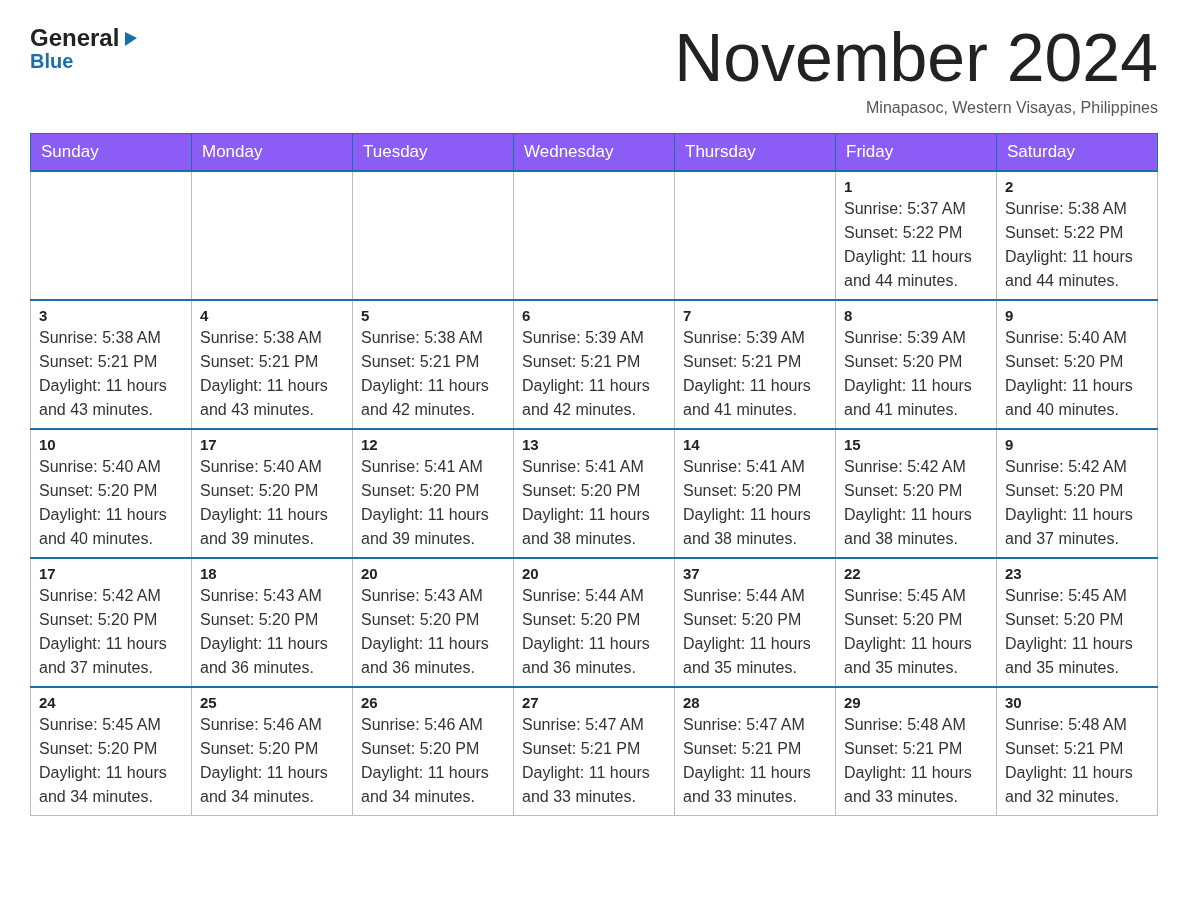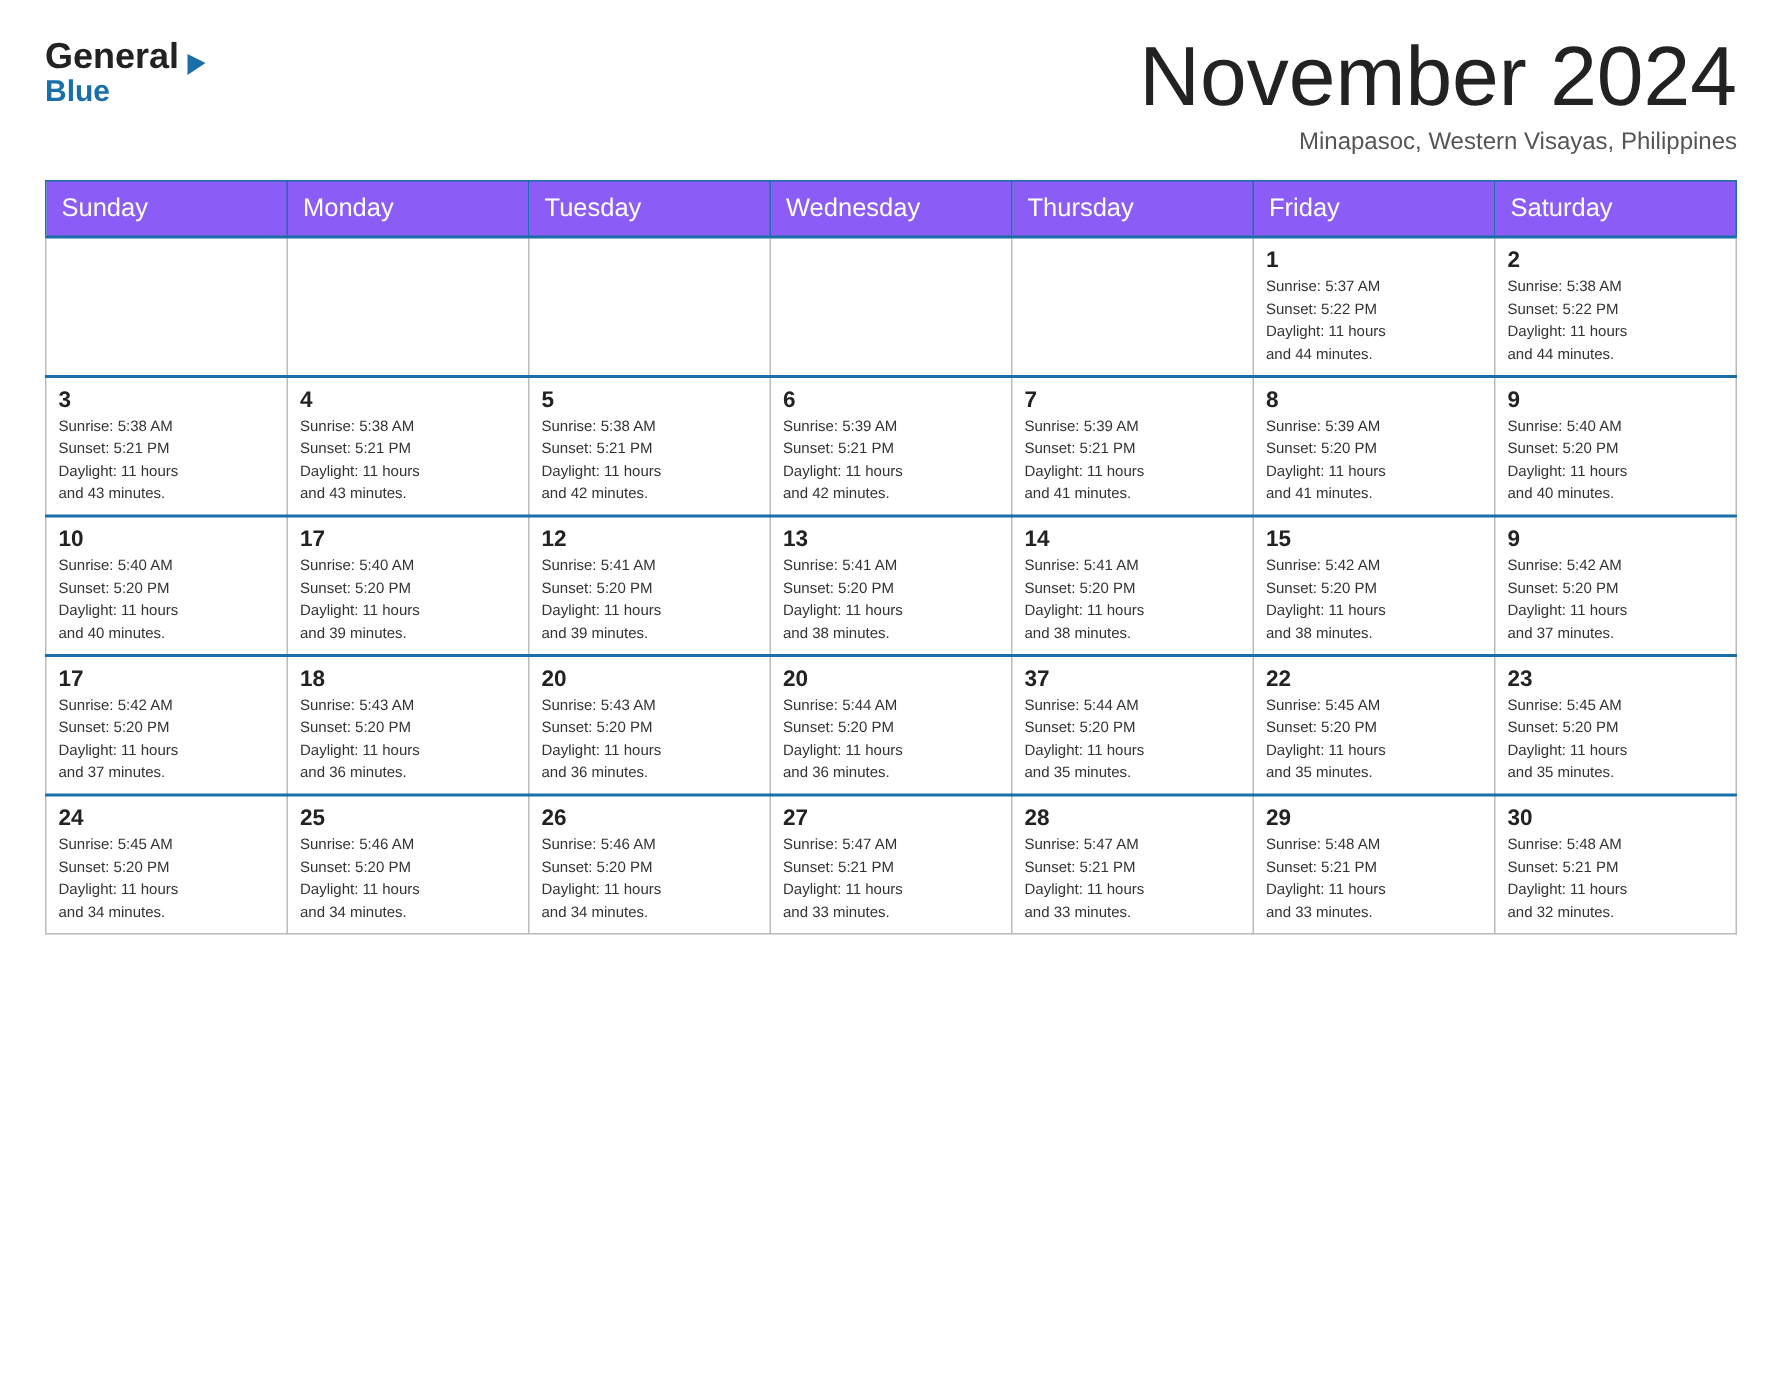"General" div { align-items: flex-end -> center }
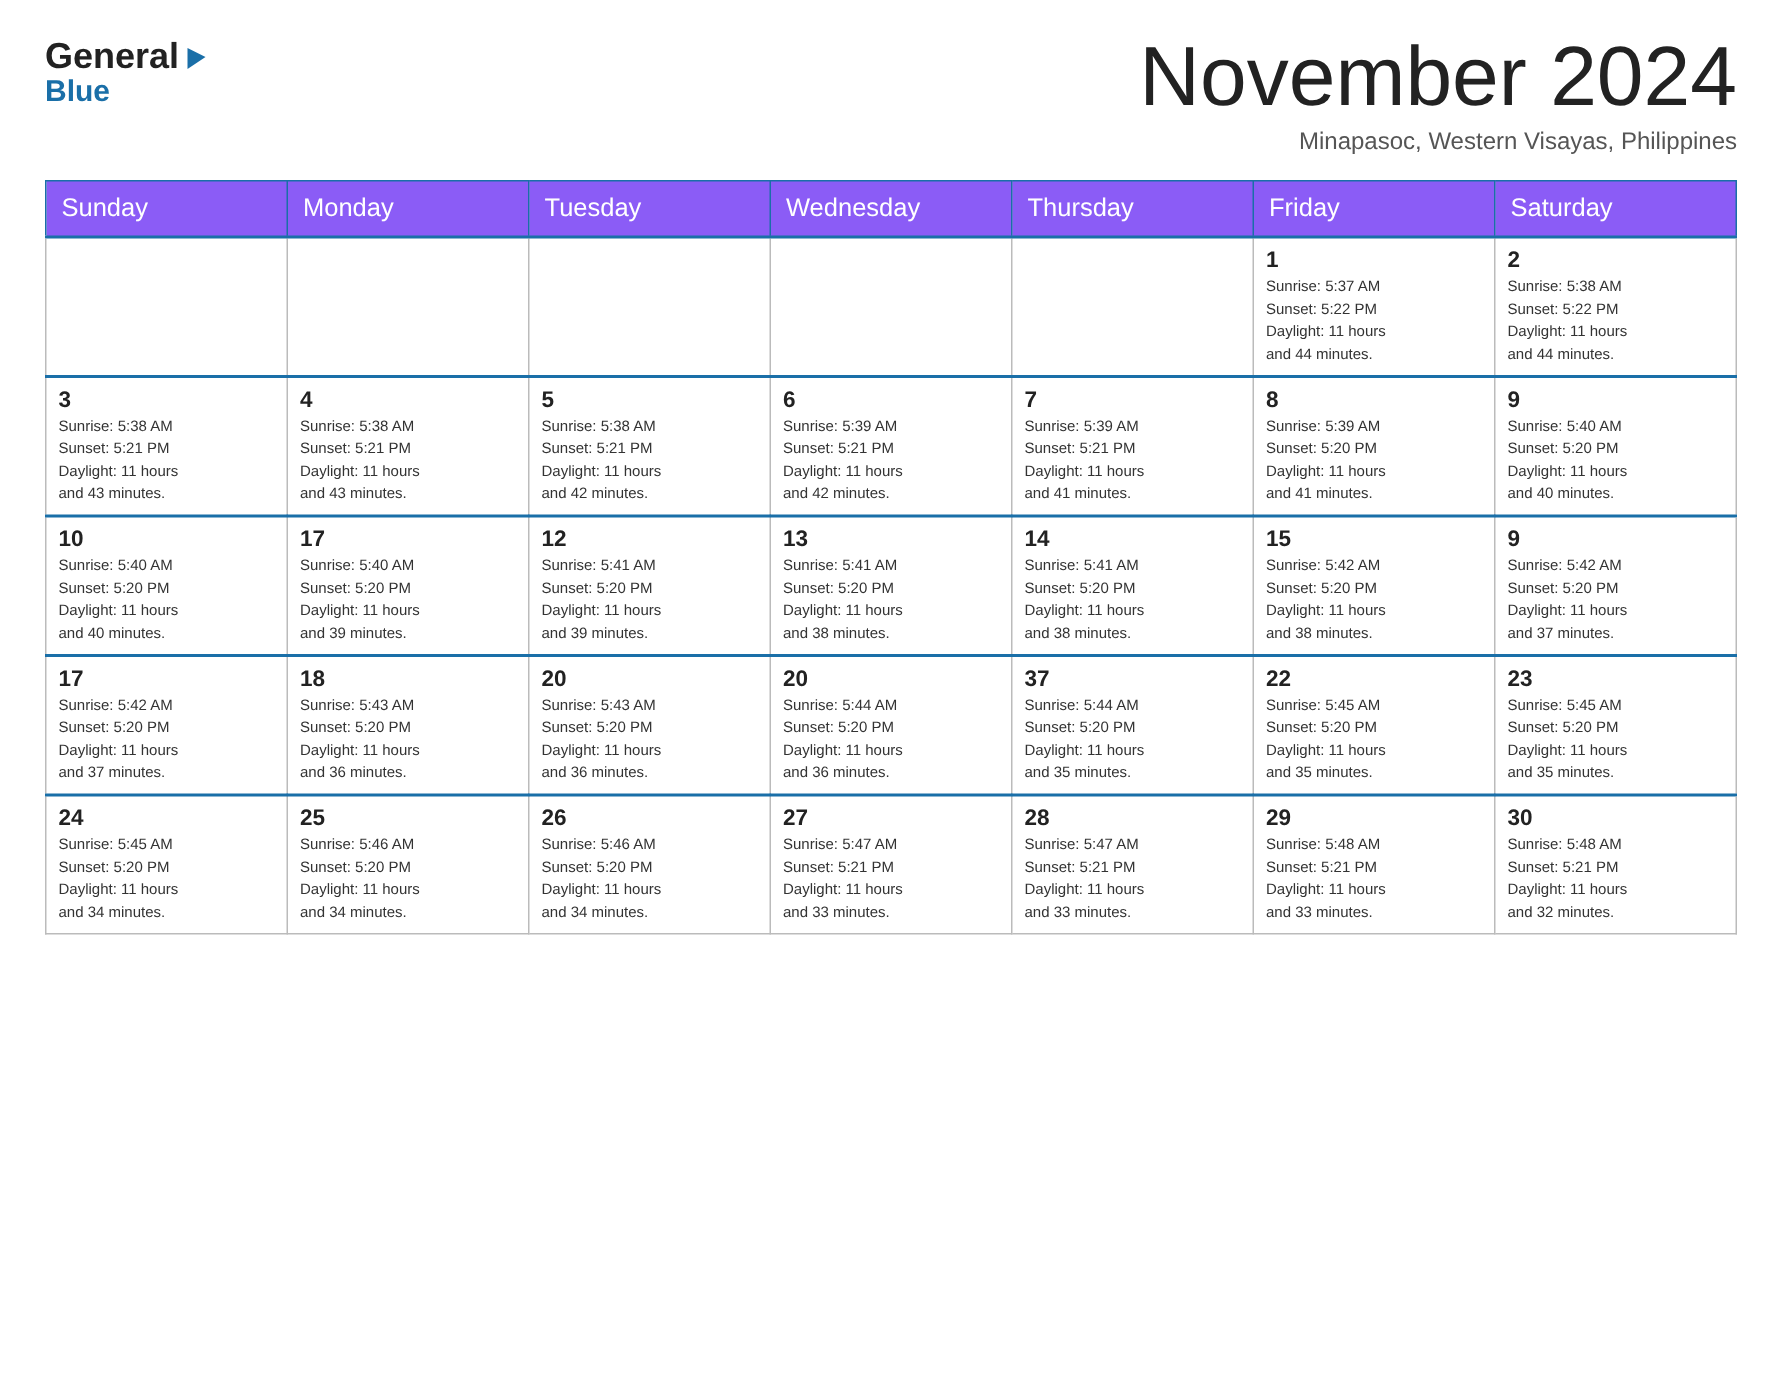"November 2024" .month-title { font-size: 56px -> 68px }
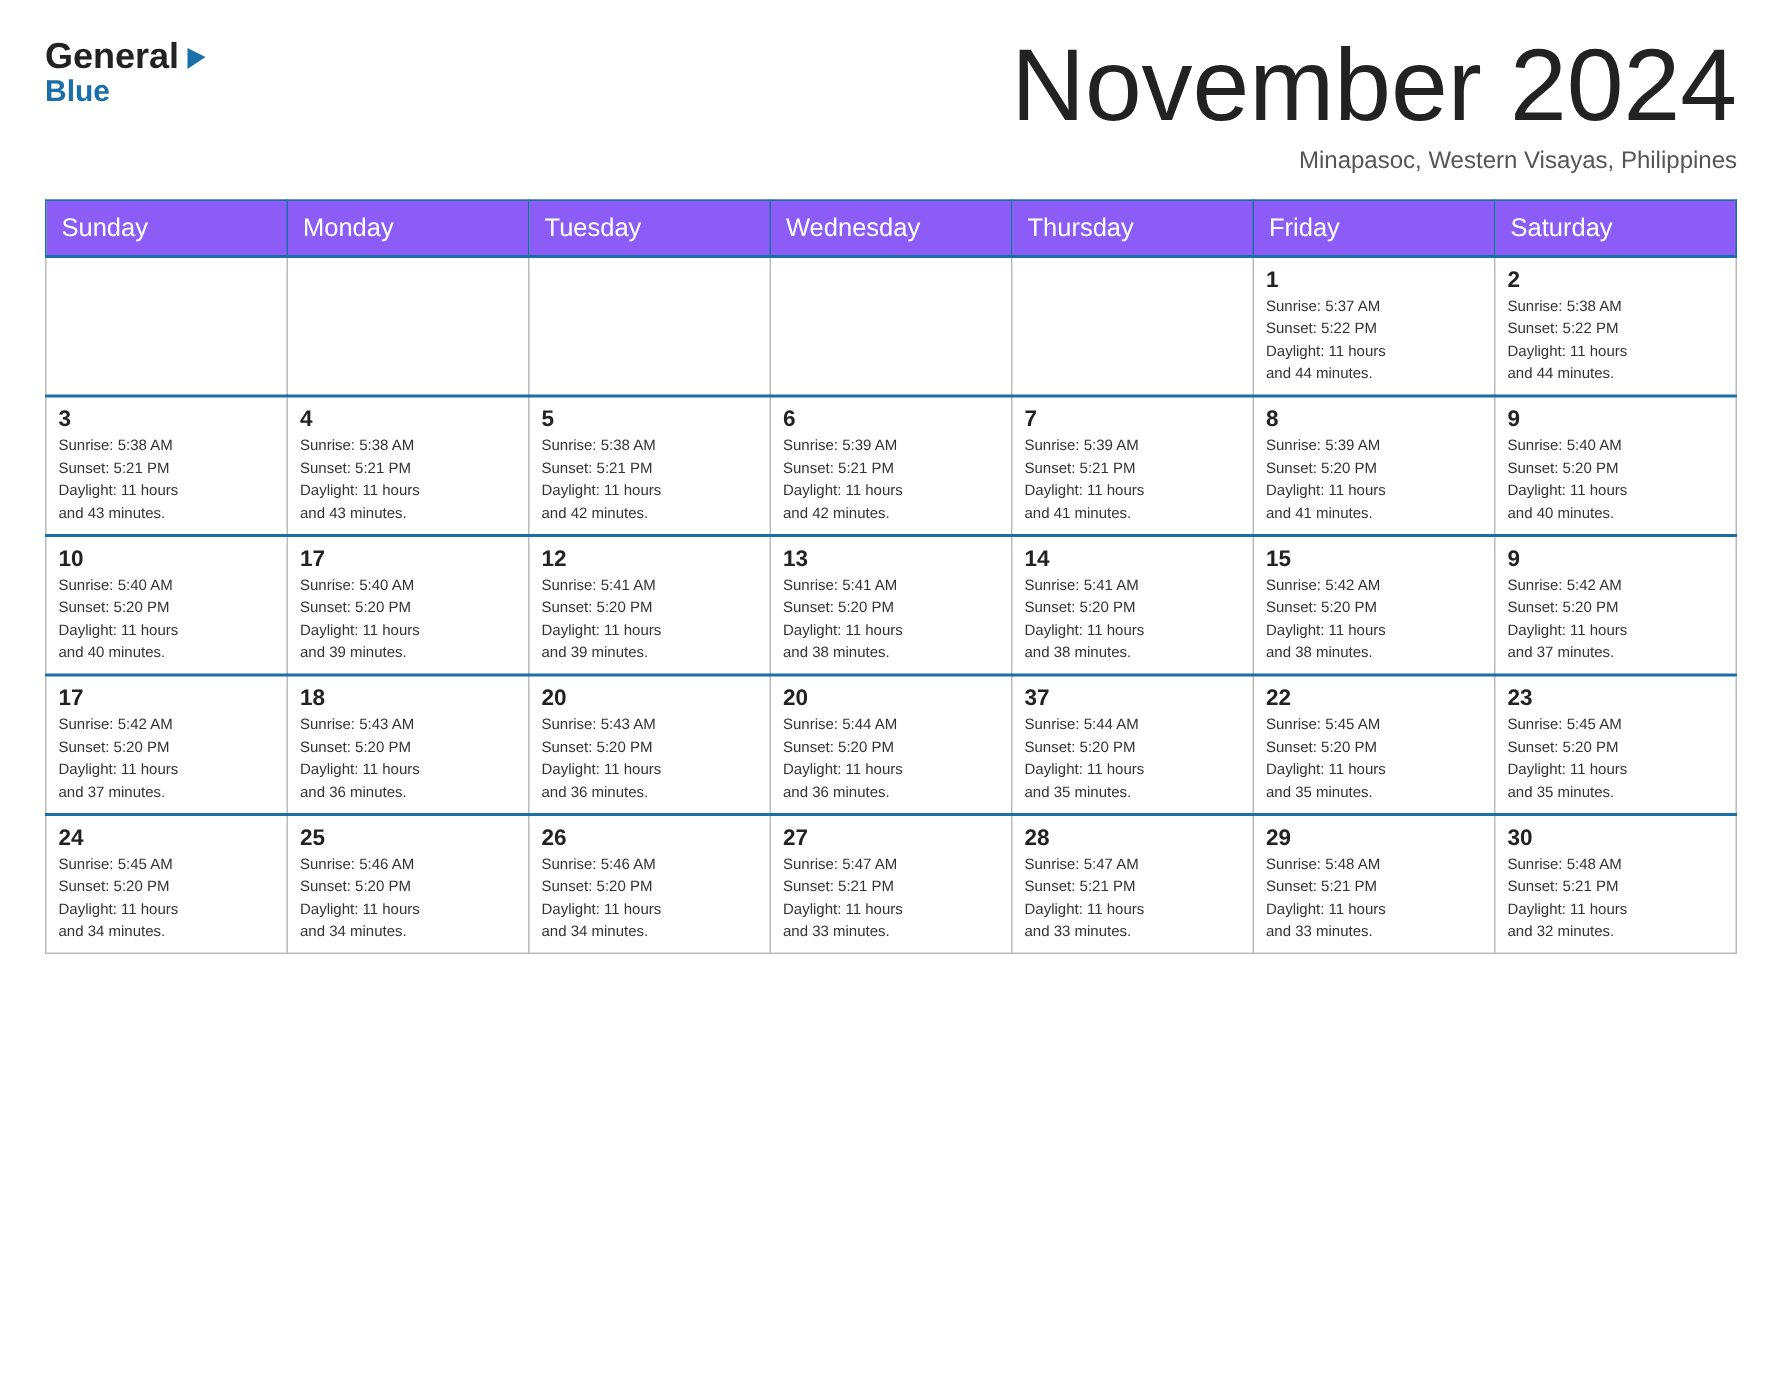"Sunrise: 5:37 AM" .day-info { font-size: 10px -> 16px }
